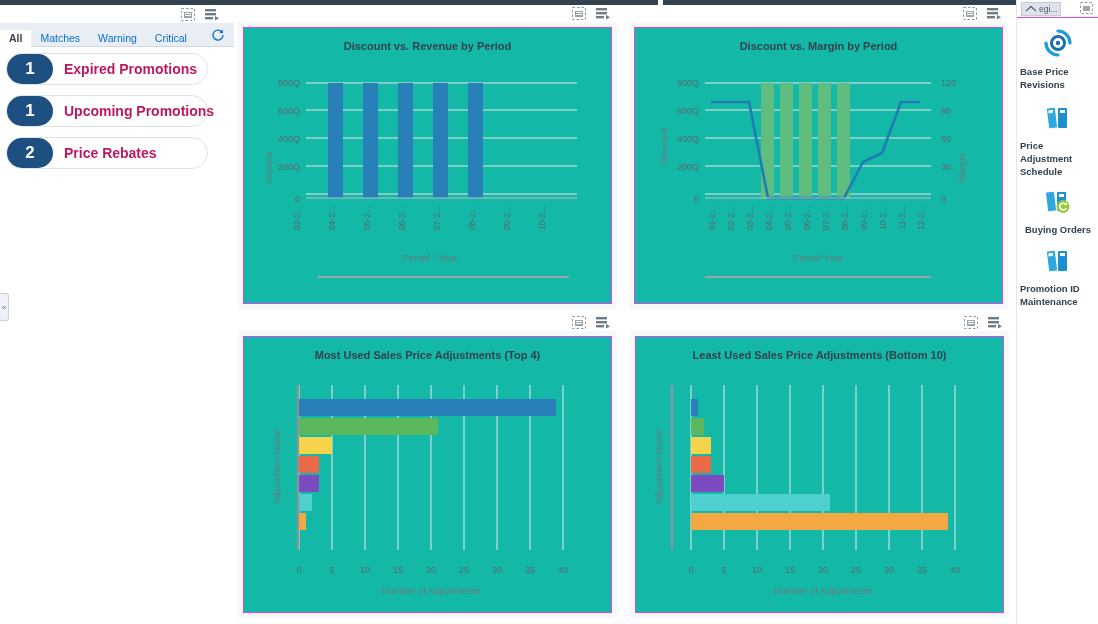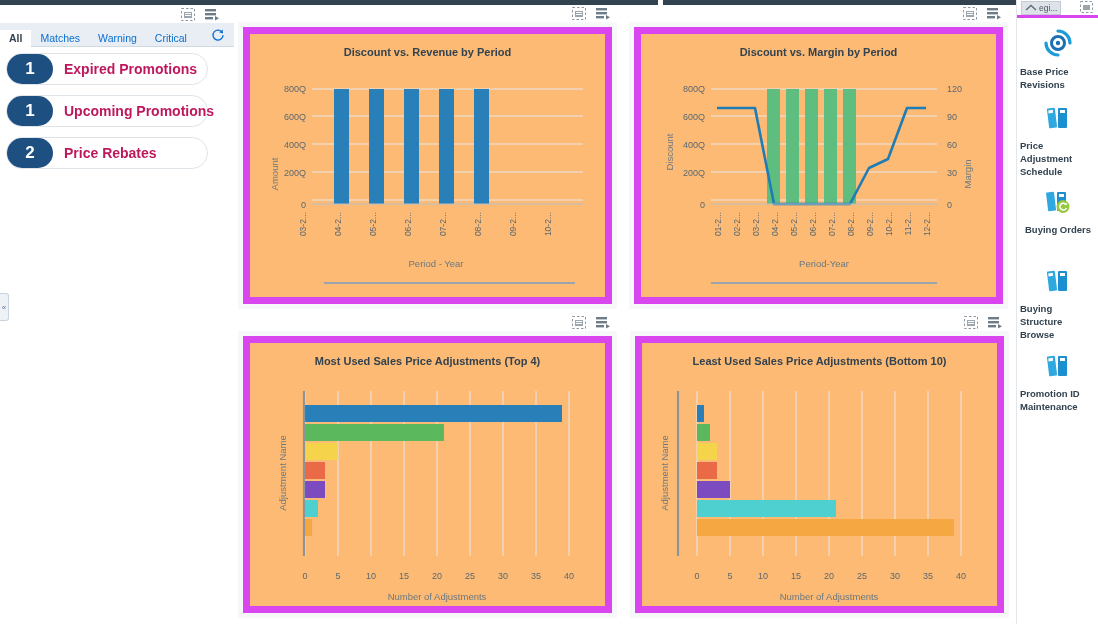"egi..." .rail-top { border-bottom: 3px solid #d946ef -> 1px solid #d946ef }
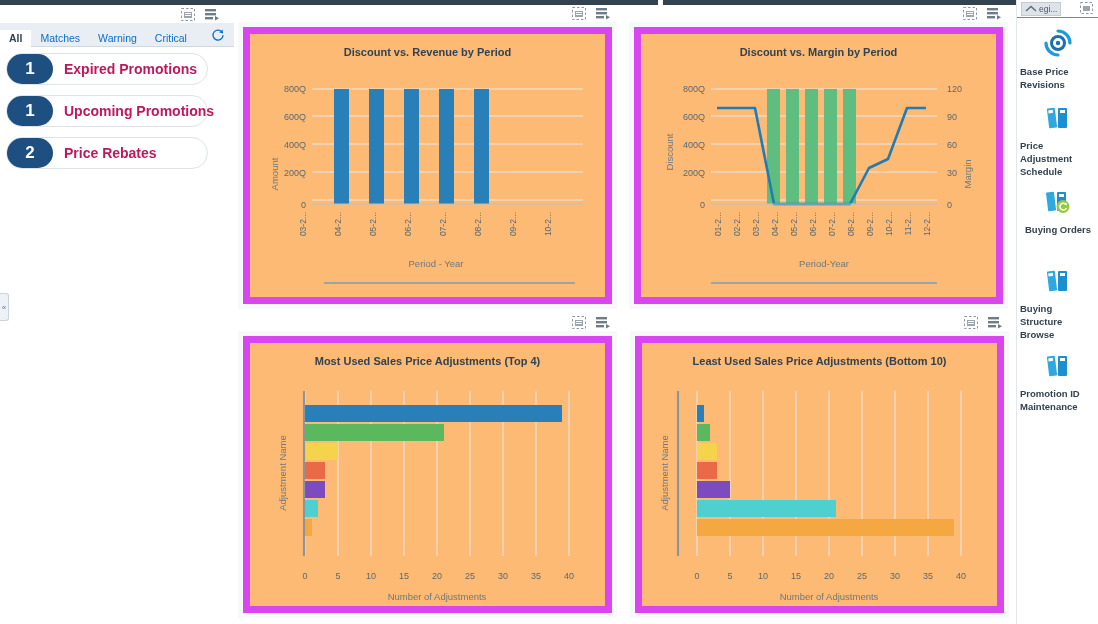"Discount vs. Revenue by Period" .cell-card { background: #fdba74 -> #14b8a6; border: 7px solid #d946ef -> 1px solid #d946ef }
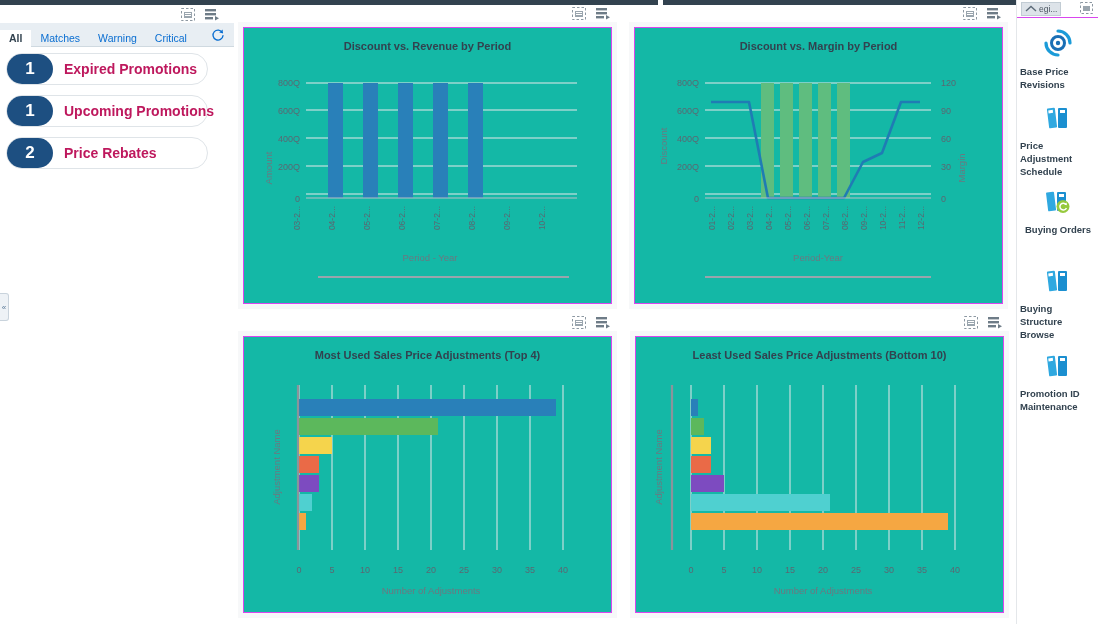"Buying Structure Browse" div.rail-item { html: <div> <span> <svg> <rect></rect> <rect></rect> <rect></rect> <rect></rect> </svg> </span> <span>Buying Structure Browse</span> </div> -> none }
